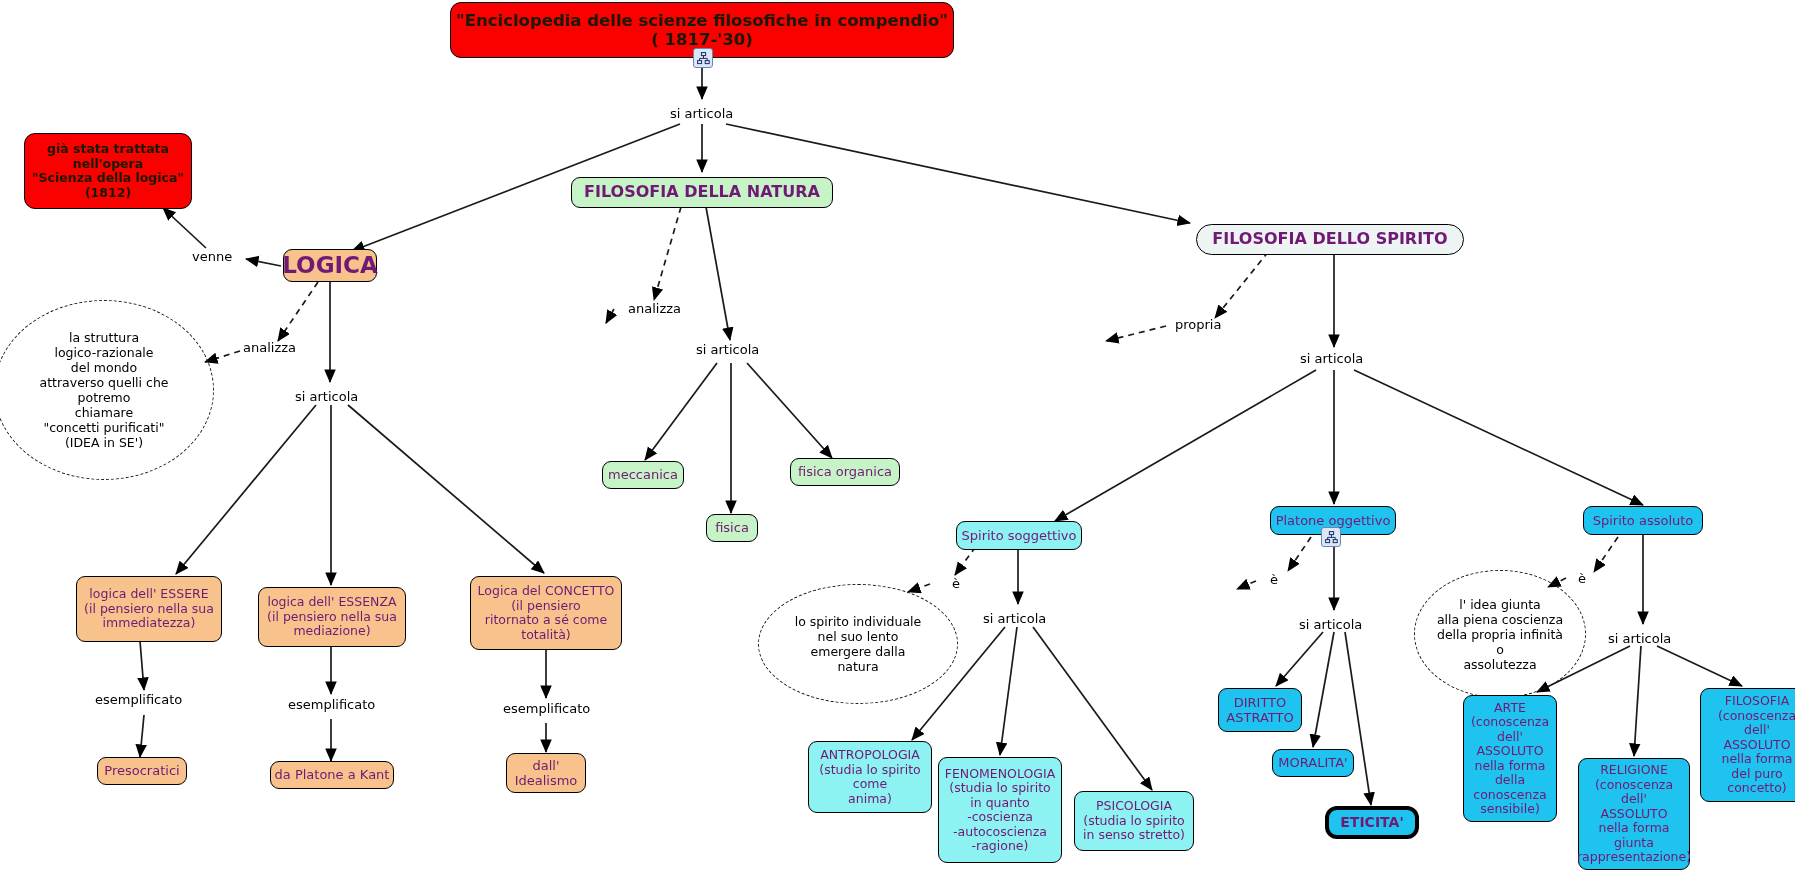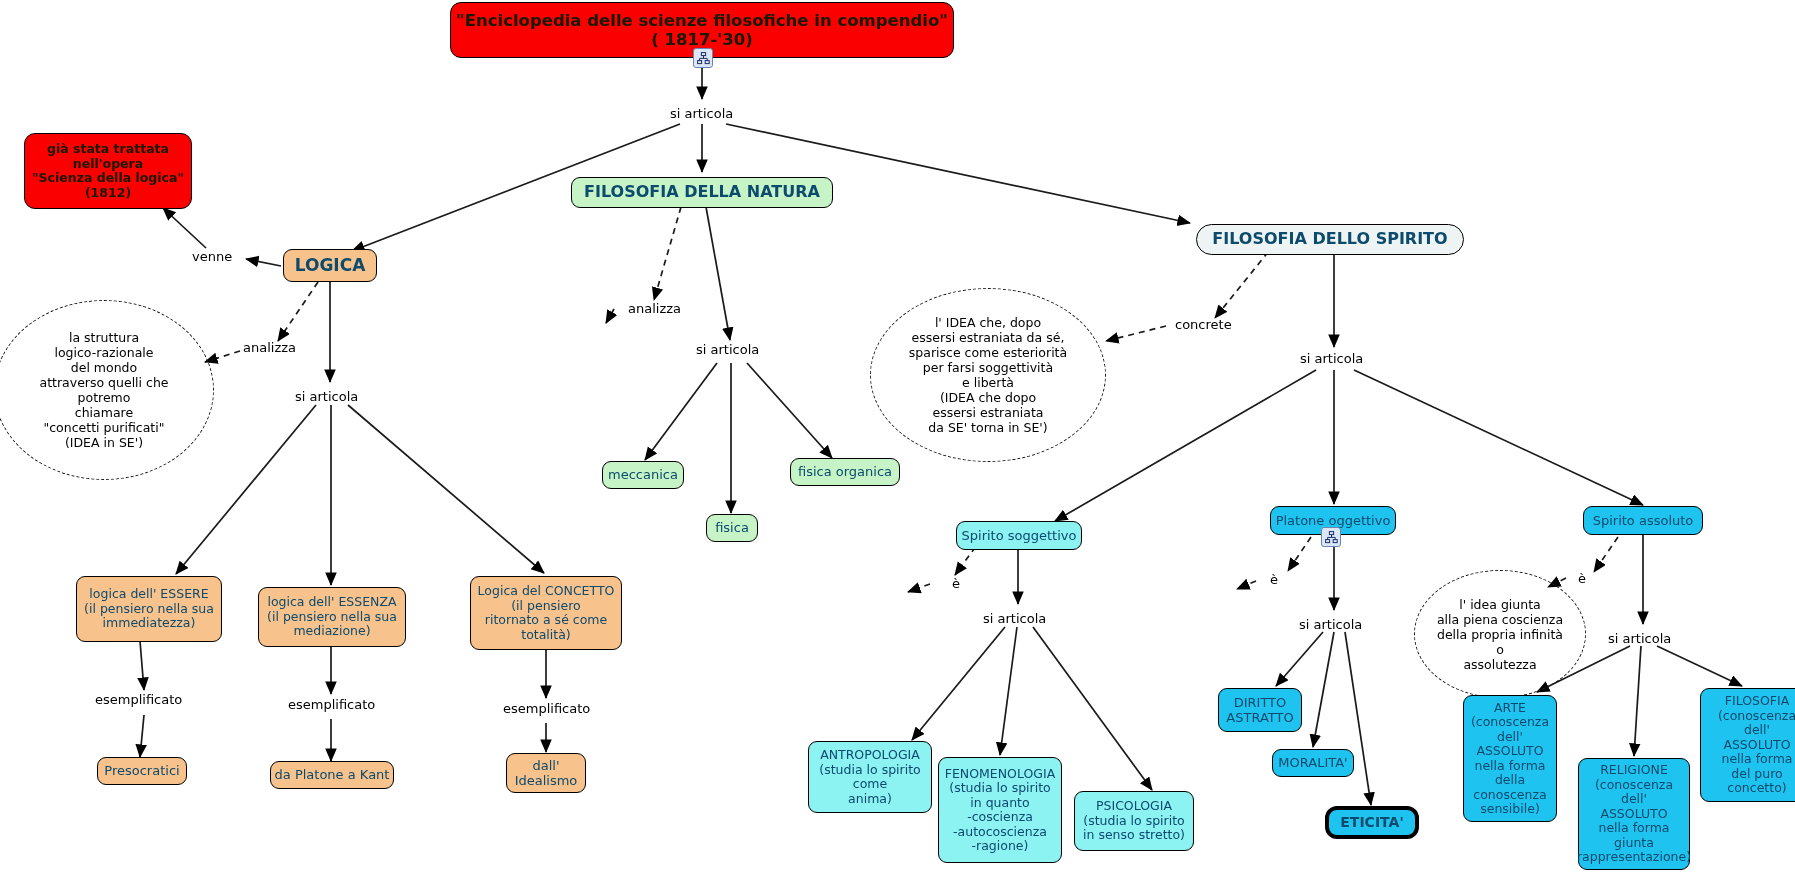"FILOSOFIA DELLA NATURA" .node { color: #0c4a6e -> #701a75 }
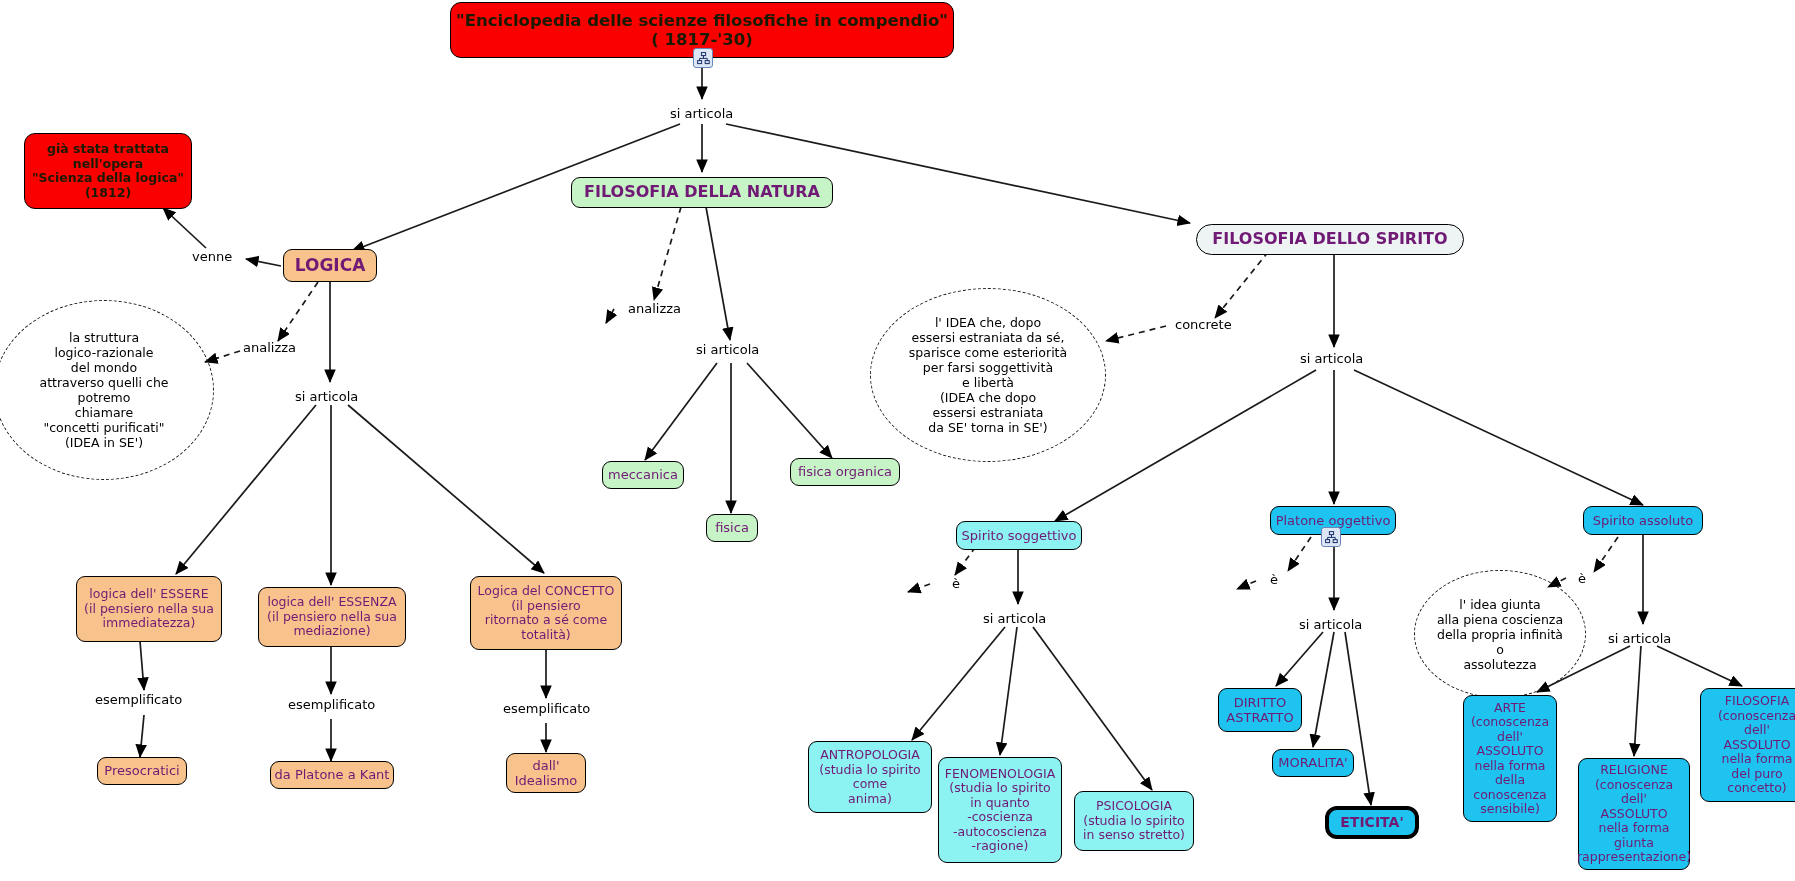"LOGICA" div.node { font-size: 17px -> 23px }
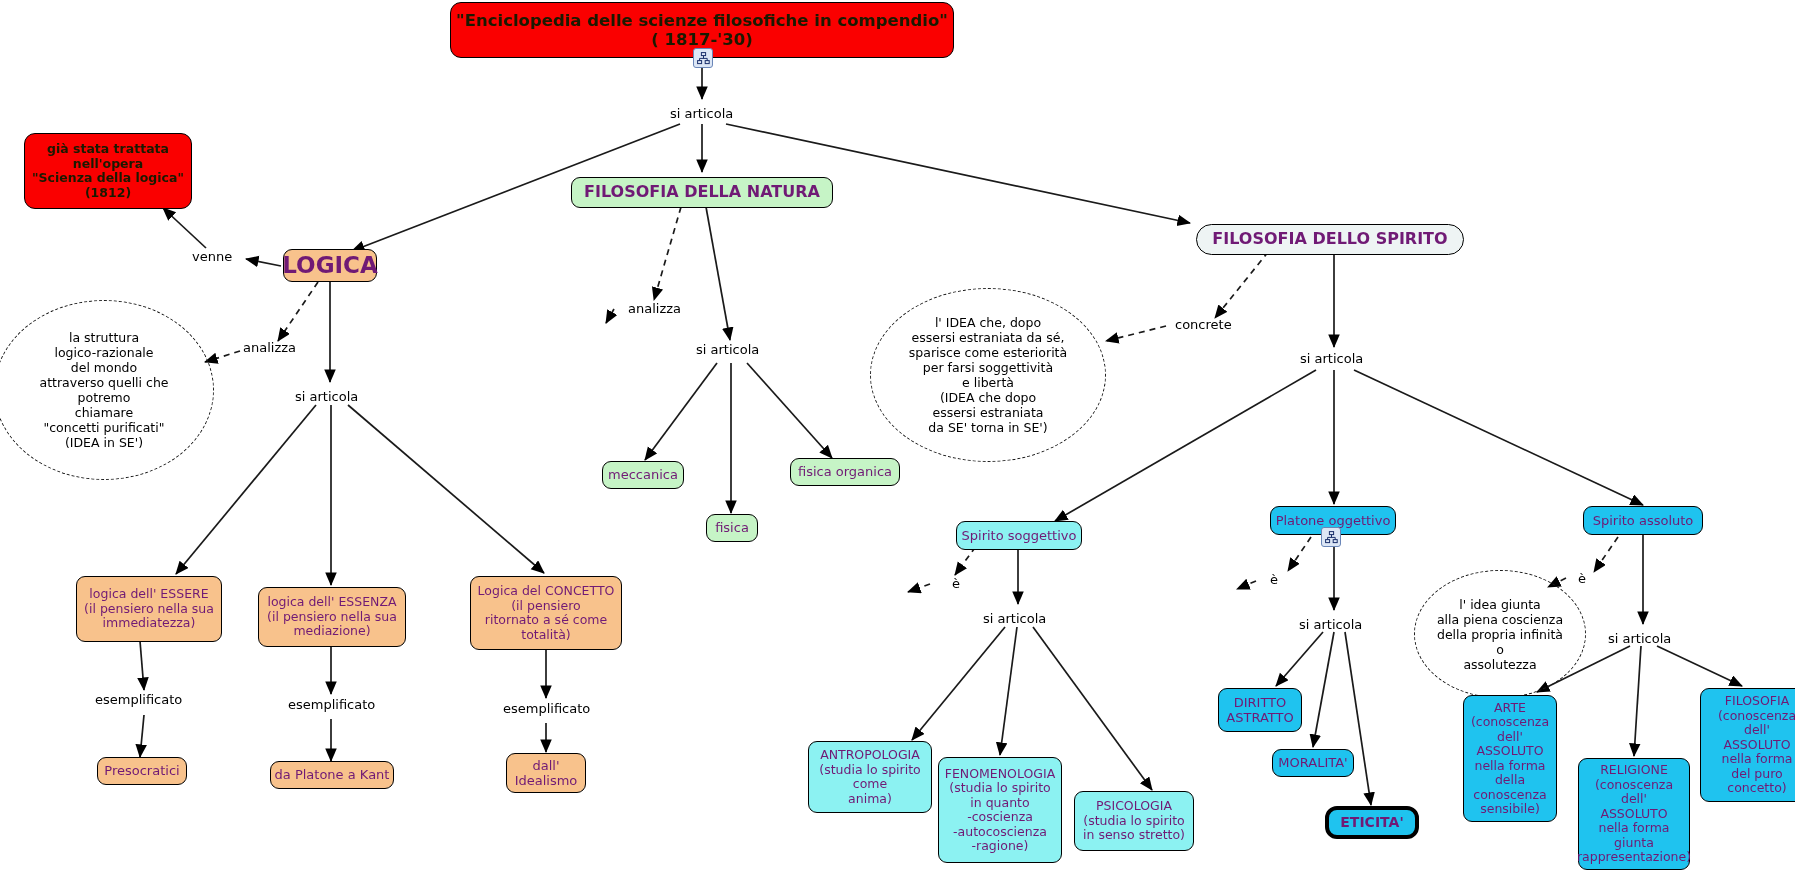"l' IDEA che, dopo" div.ellipse { html: <div> <span>l' IDEA che, dopo essersi estraniata da sé, sparisce come esteriorità per farsi soggettività e libertà (IDEA che dopo essersi estraniata da SE' torna in SE')</span> </div> -> none }
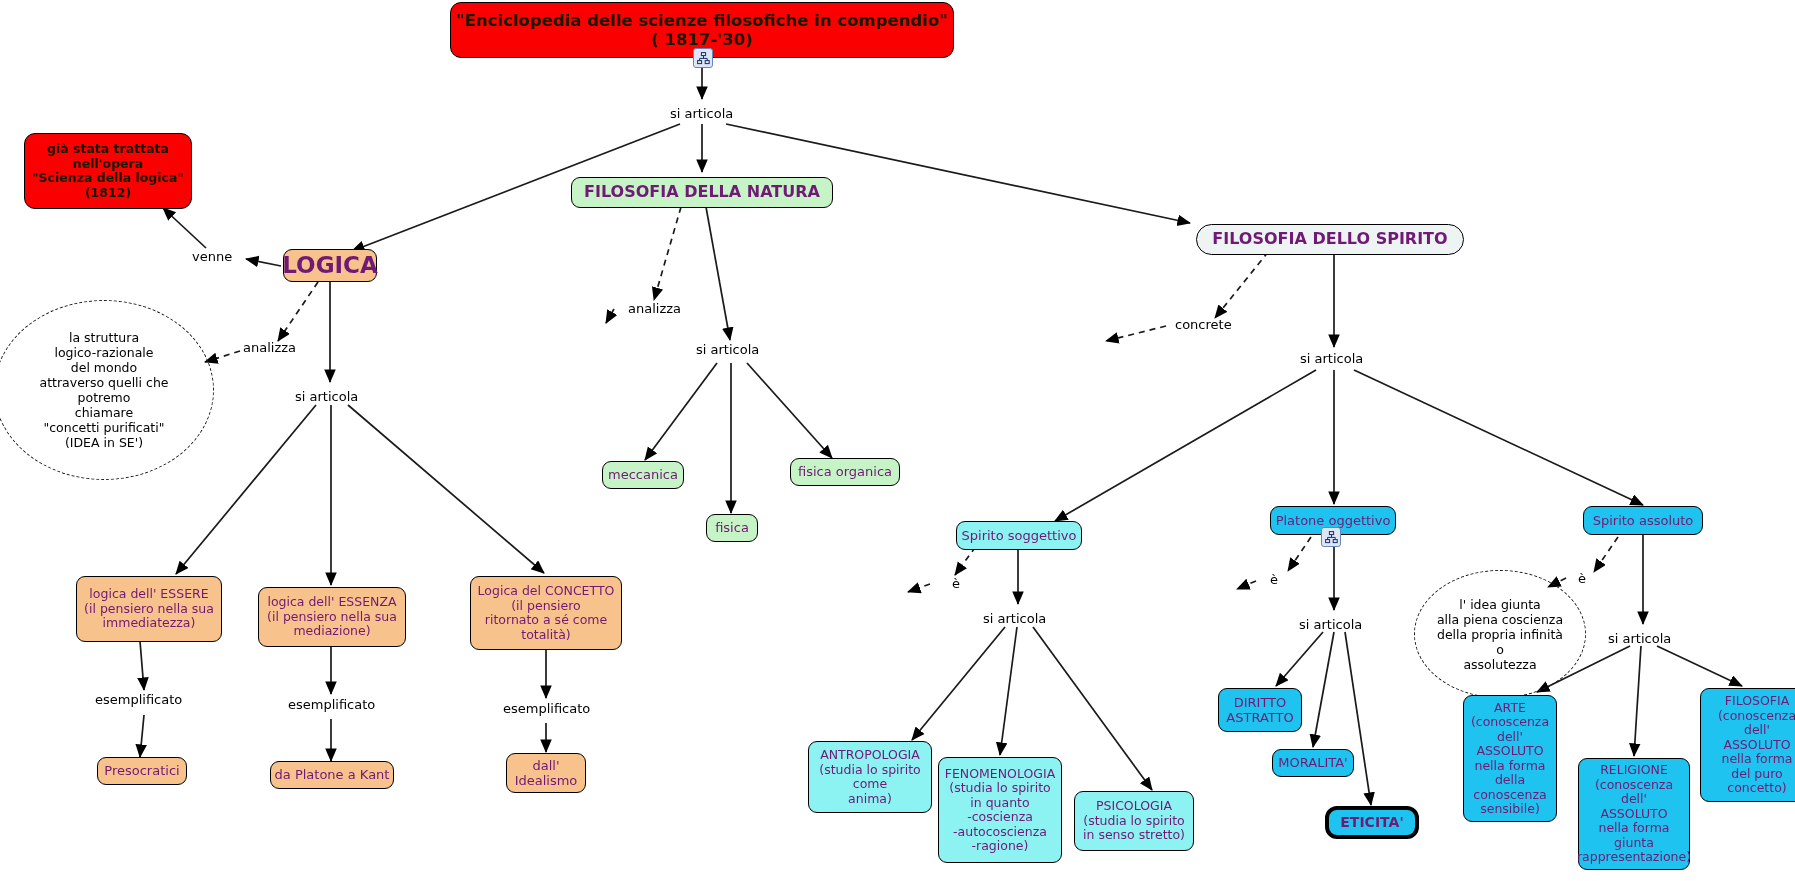"concrete" span { text: concrete -> propria }
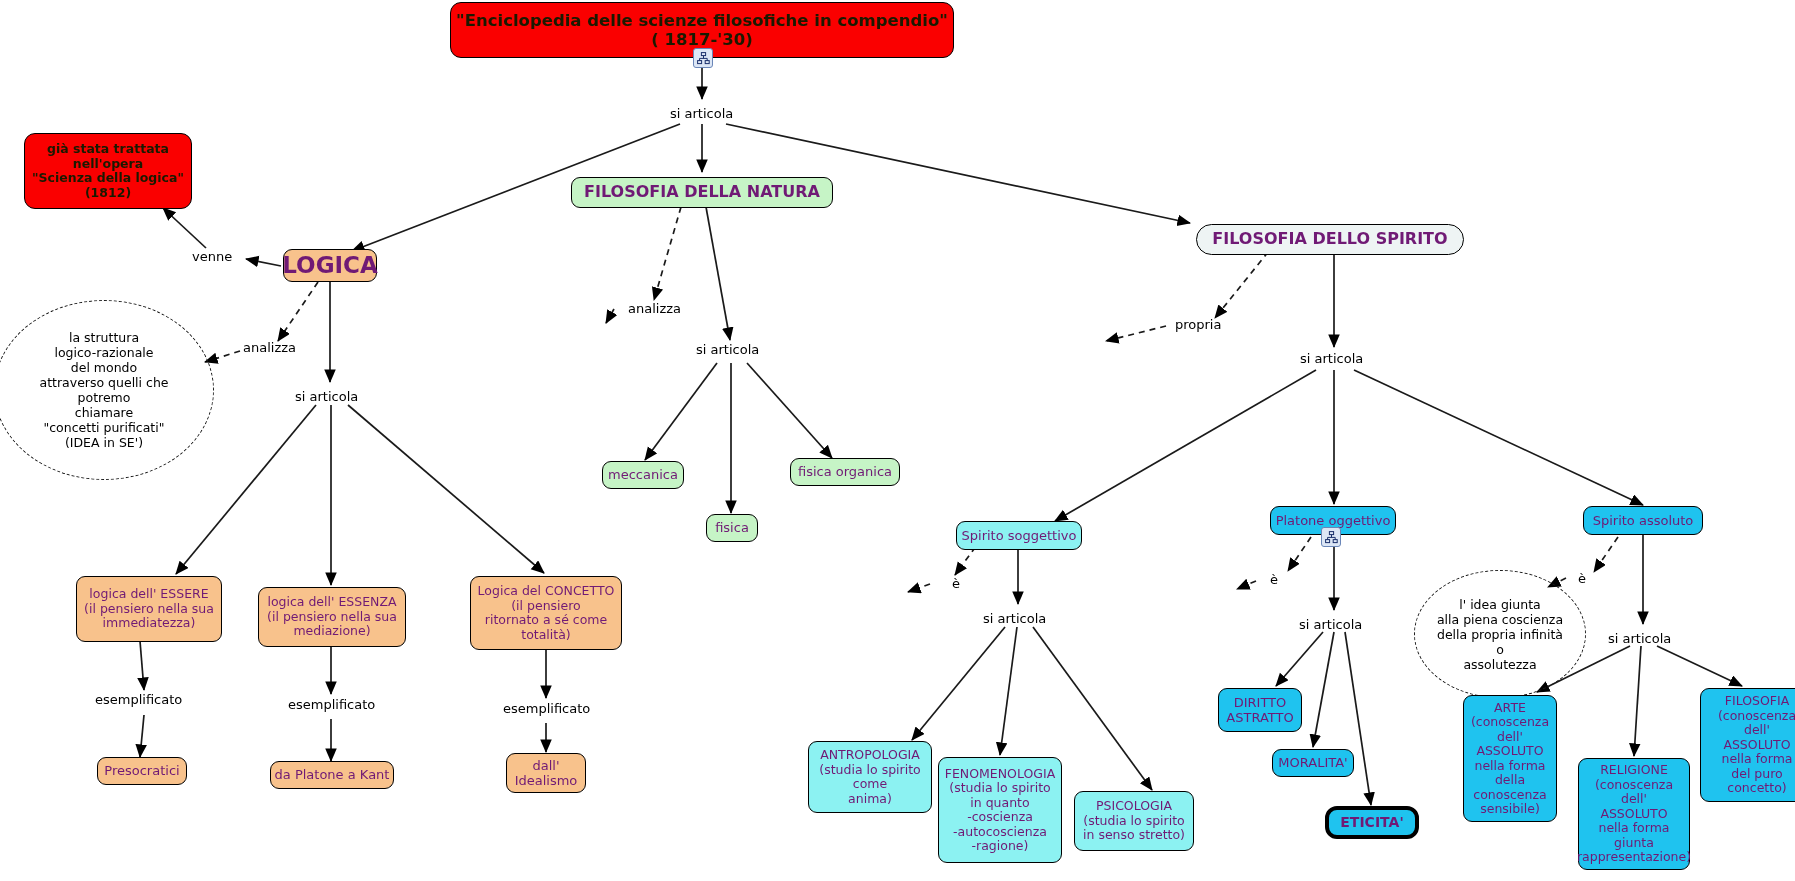"lo spirito individuale" div.ellipse { html: none -> <div> <span>lo spirito individuale nel suo lento emergere dalla natura</span> </div> }
